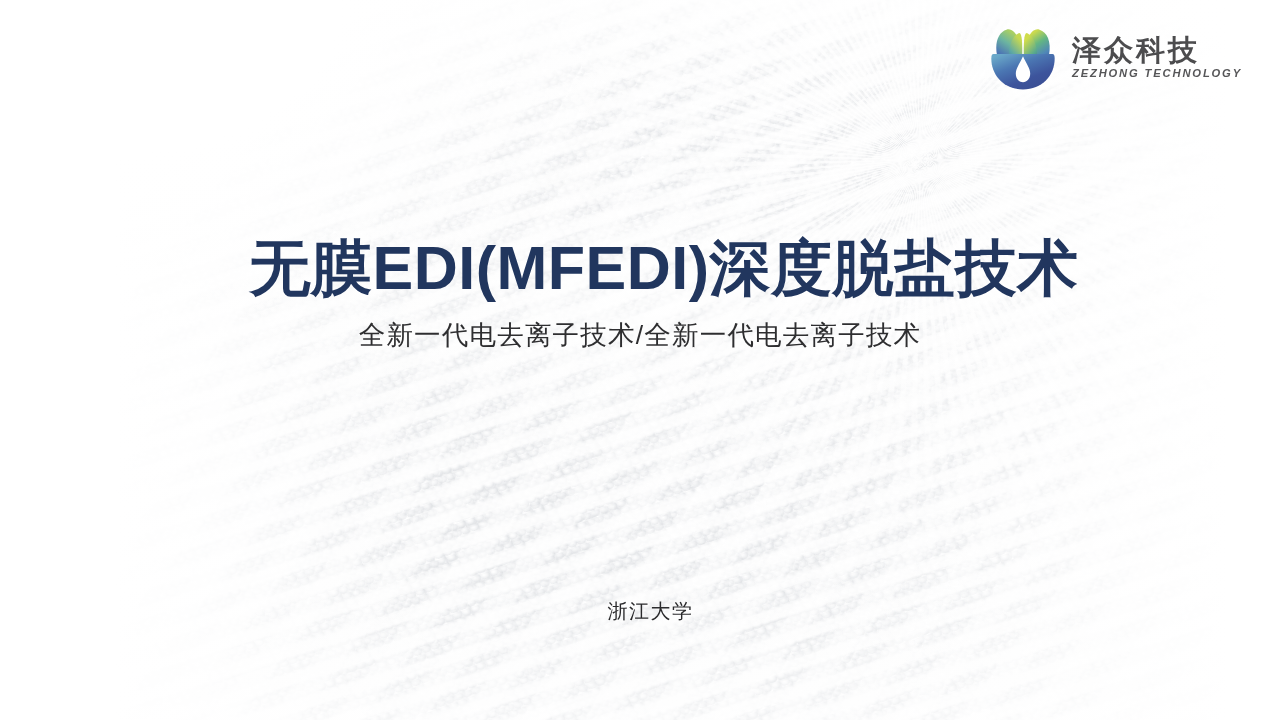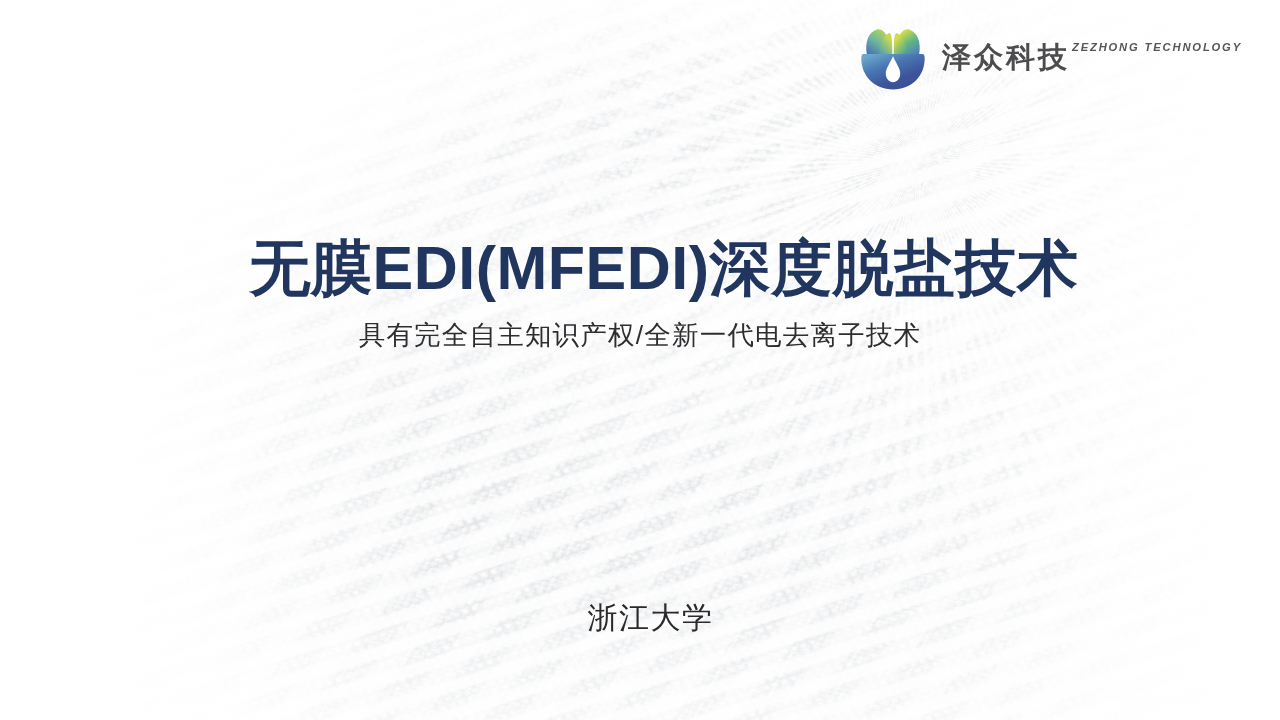"泽众科技" .logo-words { flex-direction: row -> column }
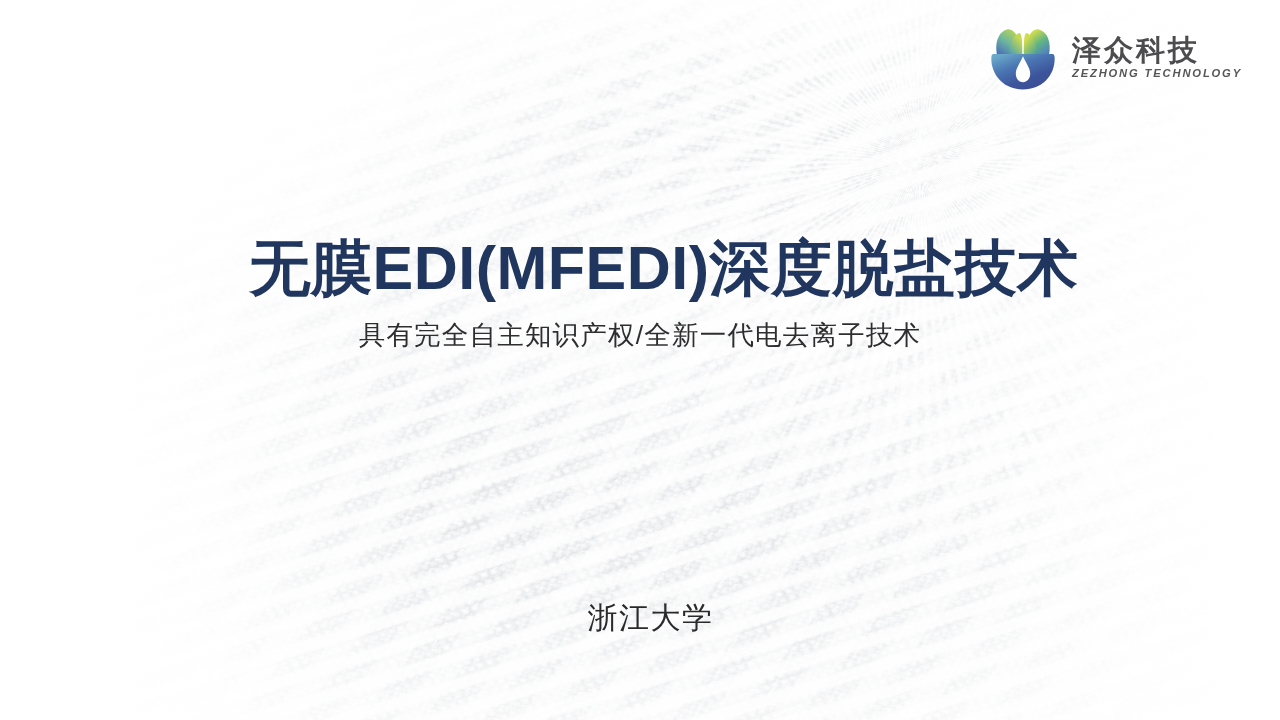"具有完全自主知识产权/全新一代电去离子技术" p.subtitle { text: 具有完全自主知识产权/ -> 全新一代电去离子技术/ }
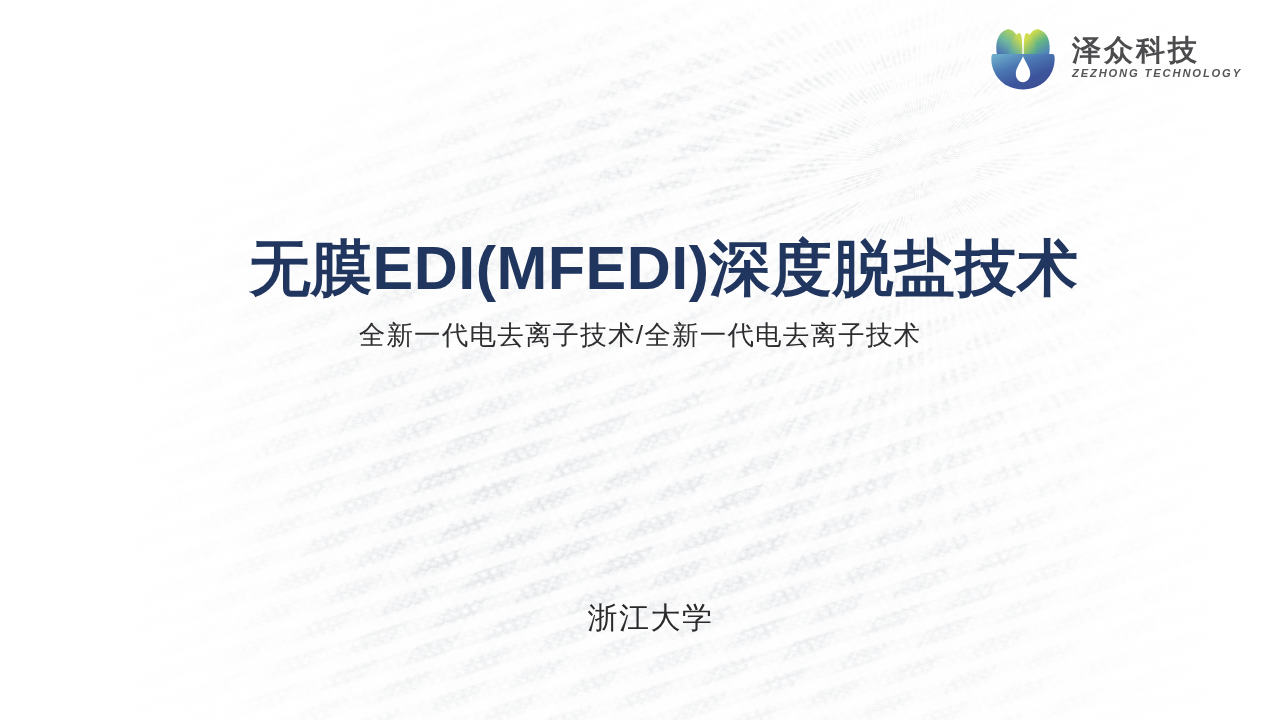"浙江大学" .affil-line { font-size: 30px -> 20px }
